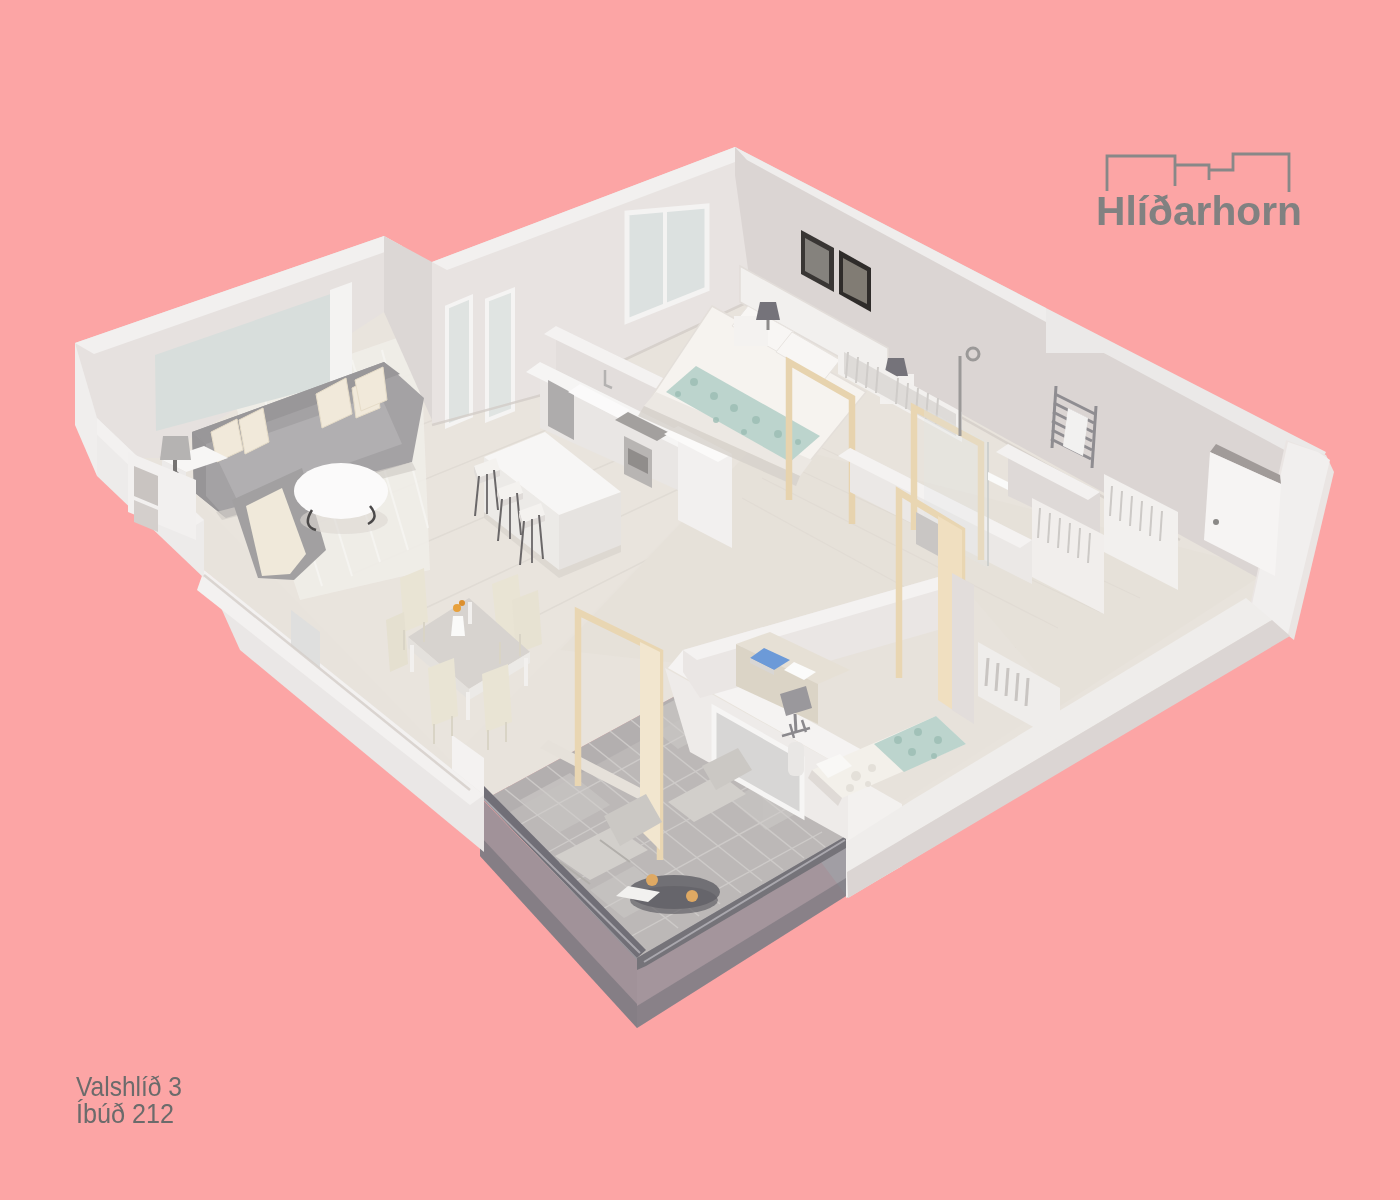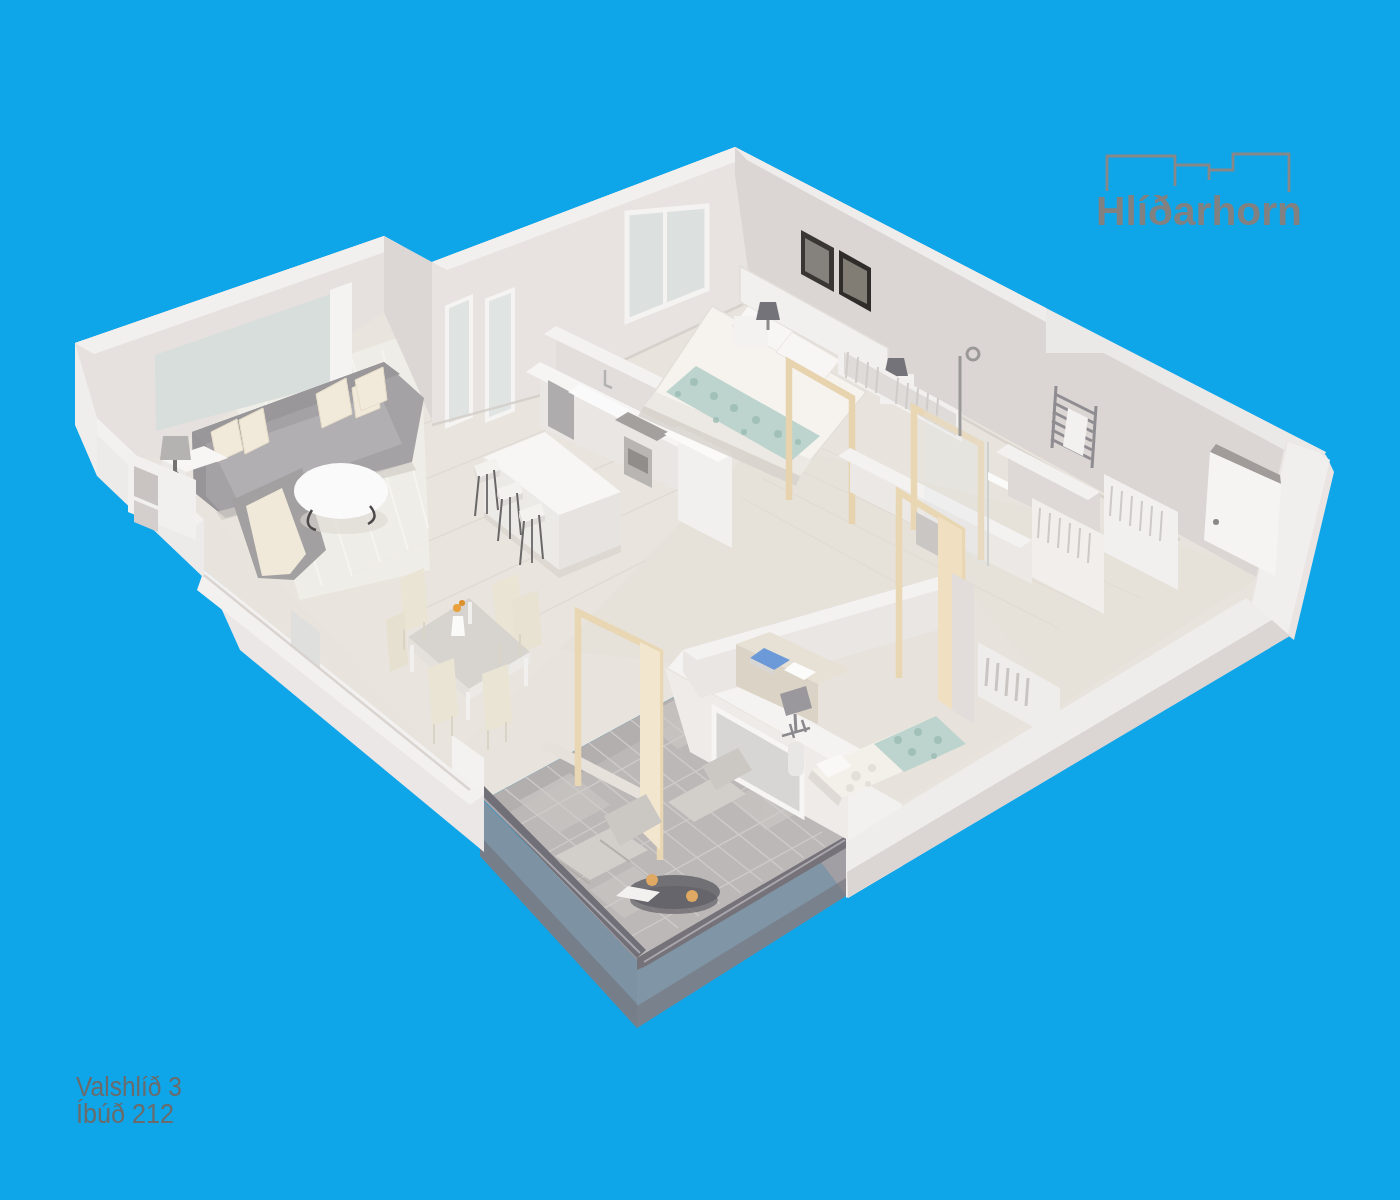"Hlíðarhorn" .page { background: #0ea5e9 -> #fca5a5 }
